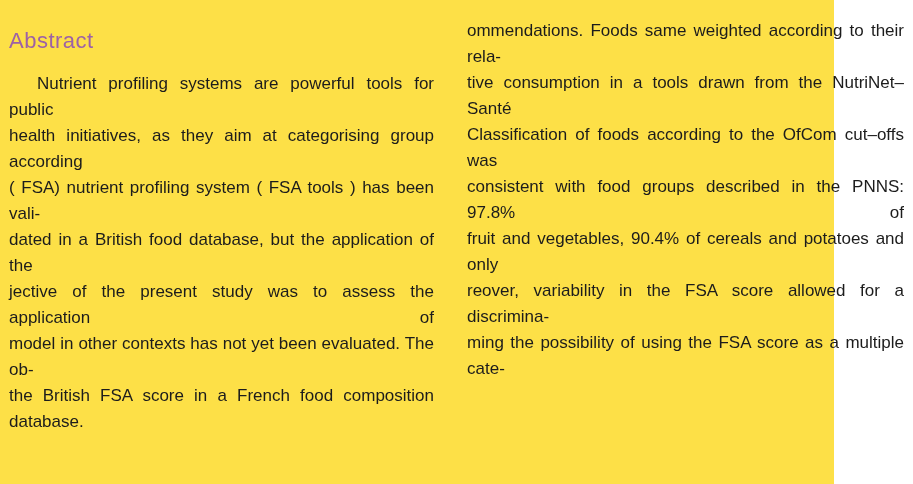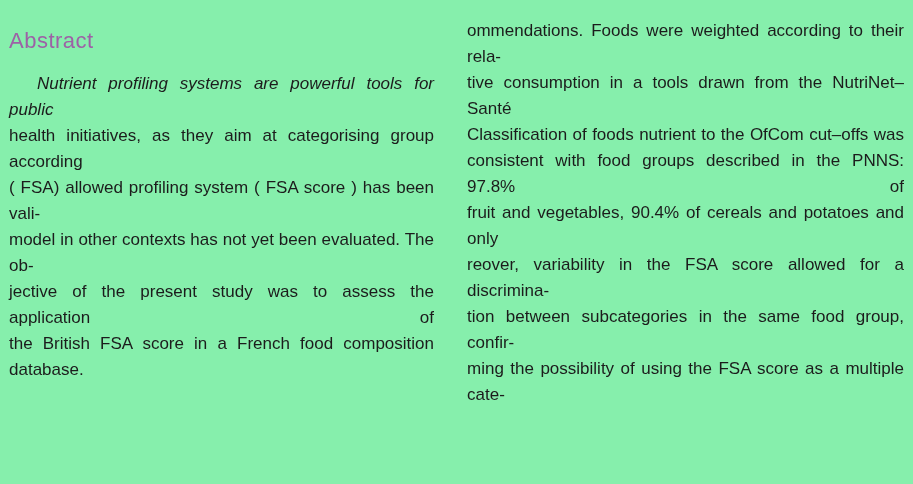"Abstract" .page { background: #86efac -> #fde047; width: 913px -> 834px }
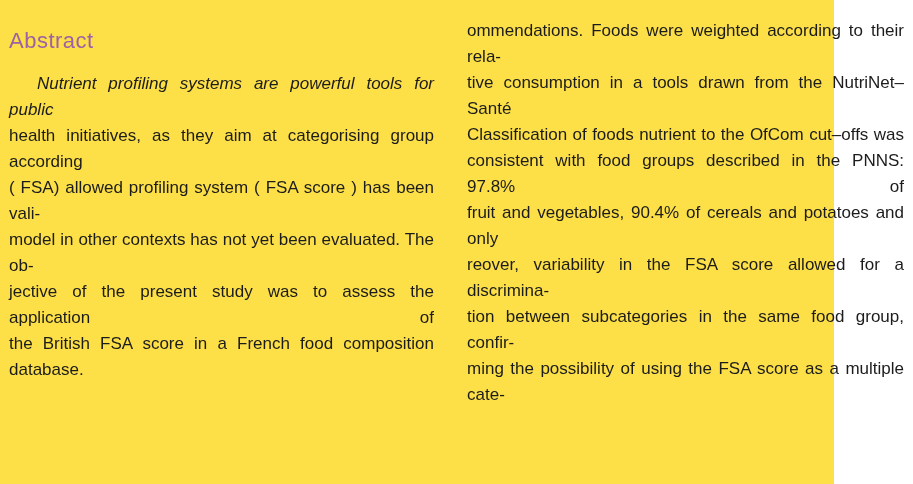"ommendations. Foods were weighted" div.line { text: were -> same }
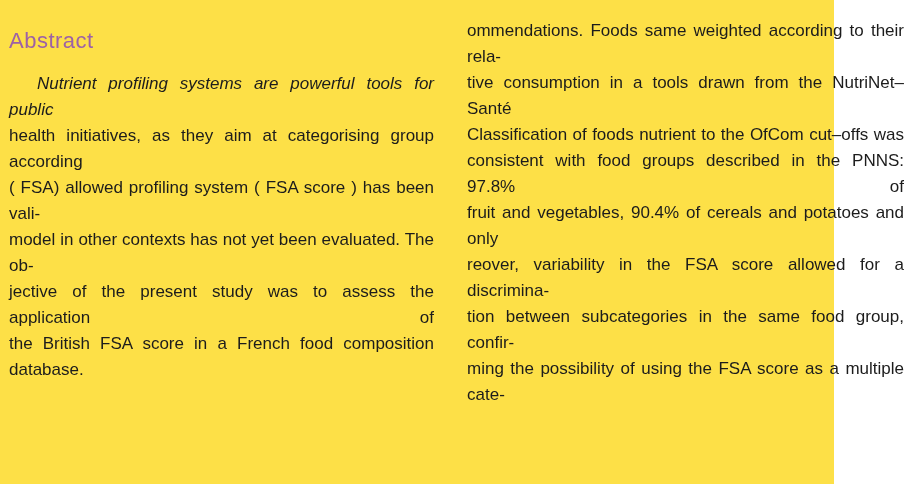"Nutrient profiling systems are powerful" .line.indent { font-style: italic -> none }
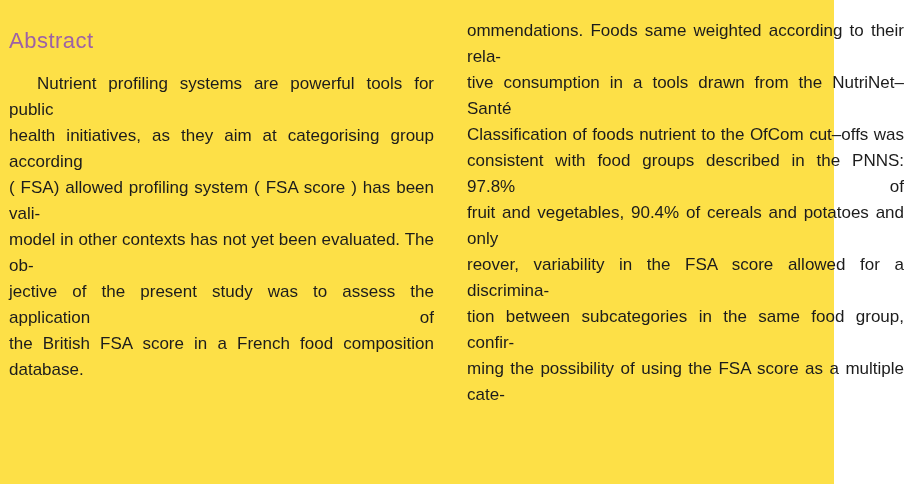"Classification of foods nutrient to" div.line { text: nutrient -> according }
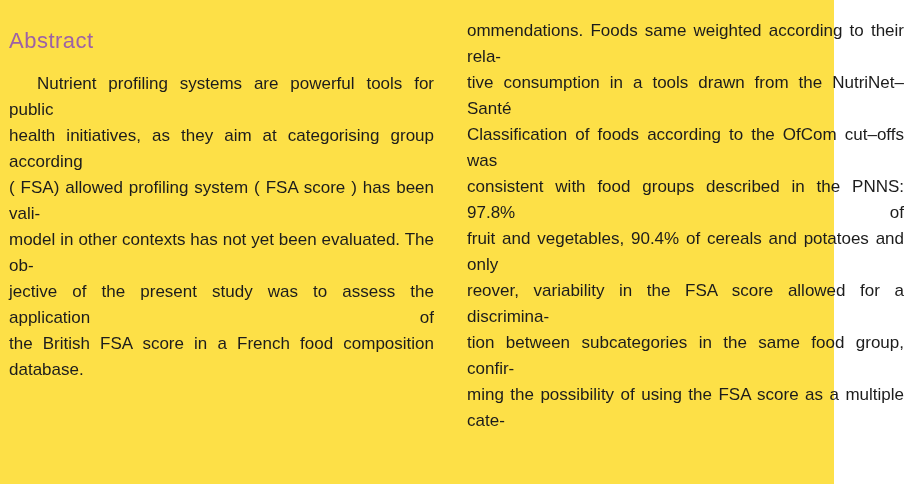"( FSA) allowed profiling system" div.line { text: allowed profiling system ( FSA score -> nutrient profiling system ( FSA tools }
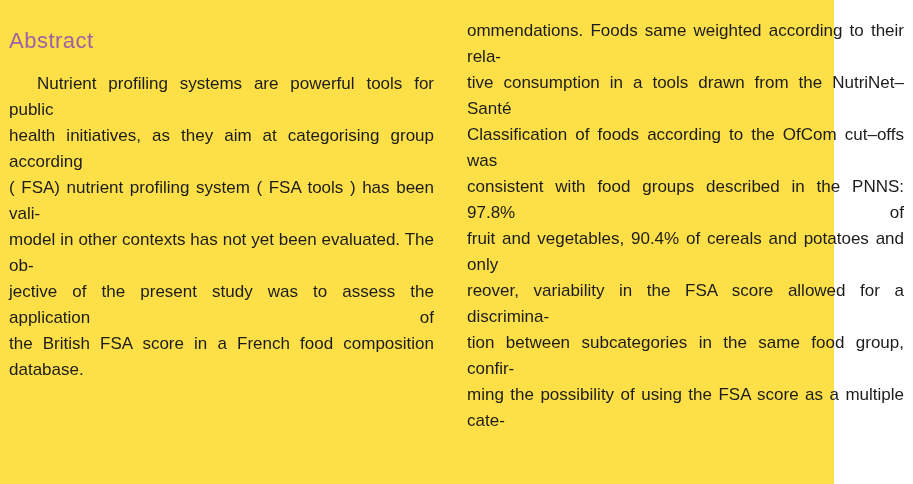"dated in a British food" div.line { html: none -> <div>dated in a British food database, but the application of the</div> }
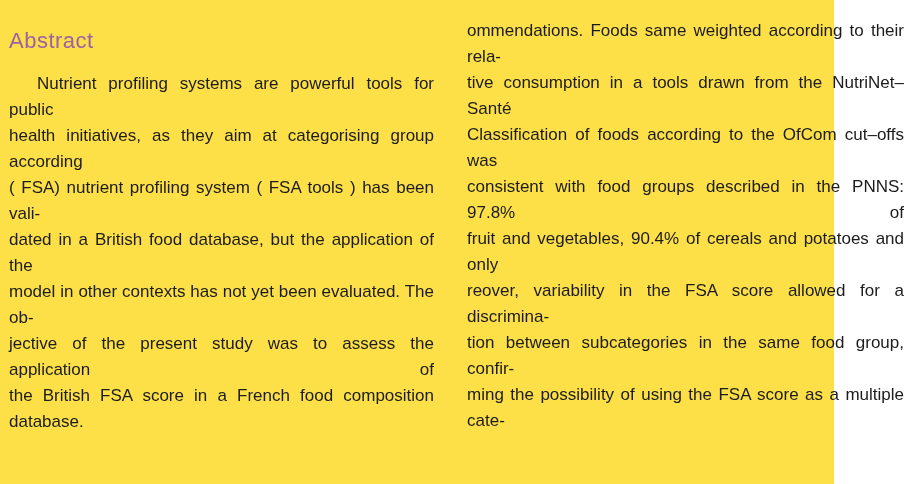"model in other contexts has" div.line { order: before "jective of the present study" -> after "jective of the present study" }
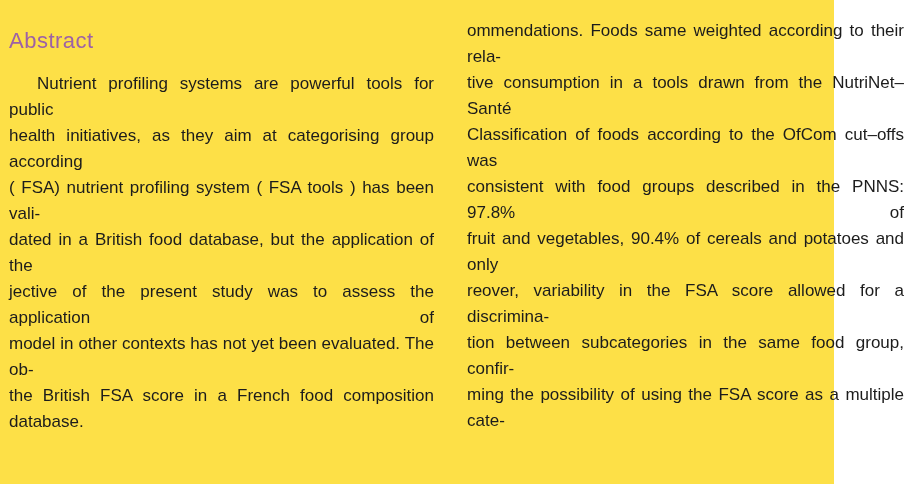"tion between subcategories in the" div.line { html: <div>tion between subcategories in the same food group, confir-</div> -> none }
